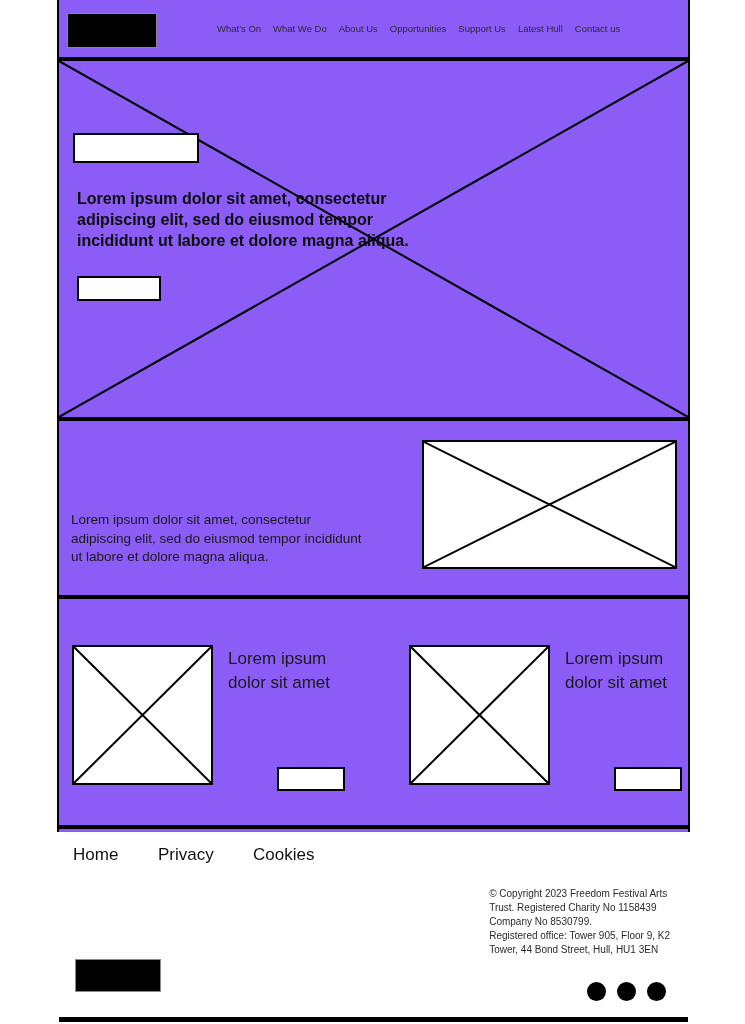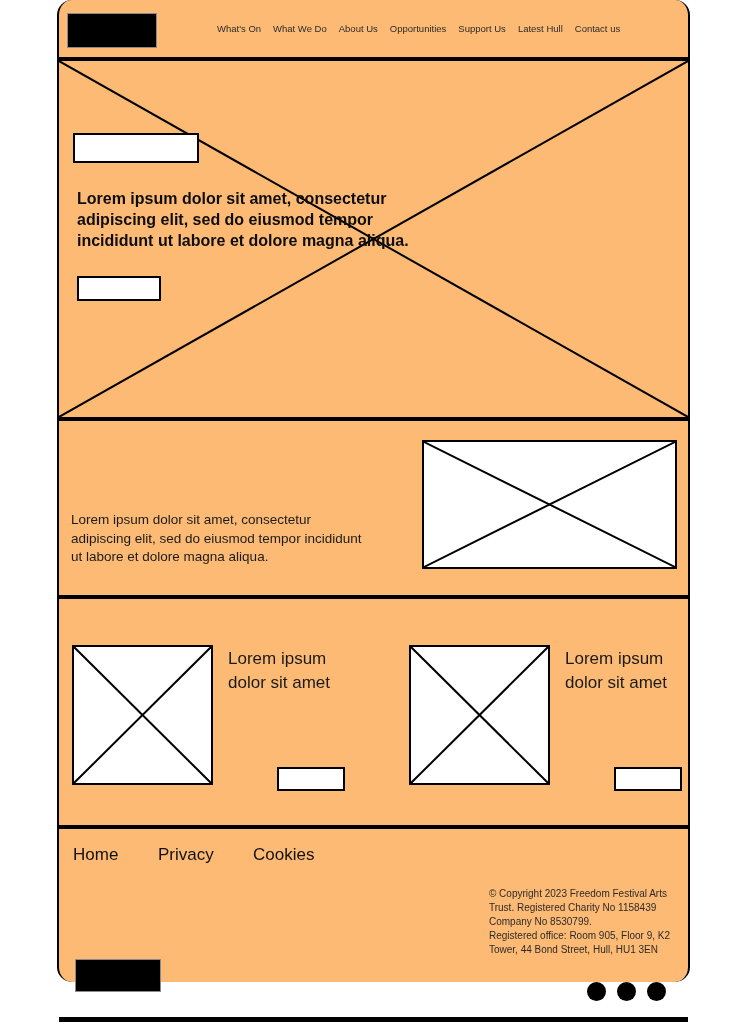"What's On" .page { background: #fdba74 -> #8b5cf6; border-radius: 15px -> none; height: 982px -> 832px }
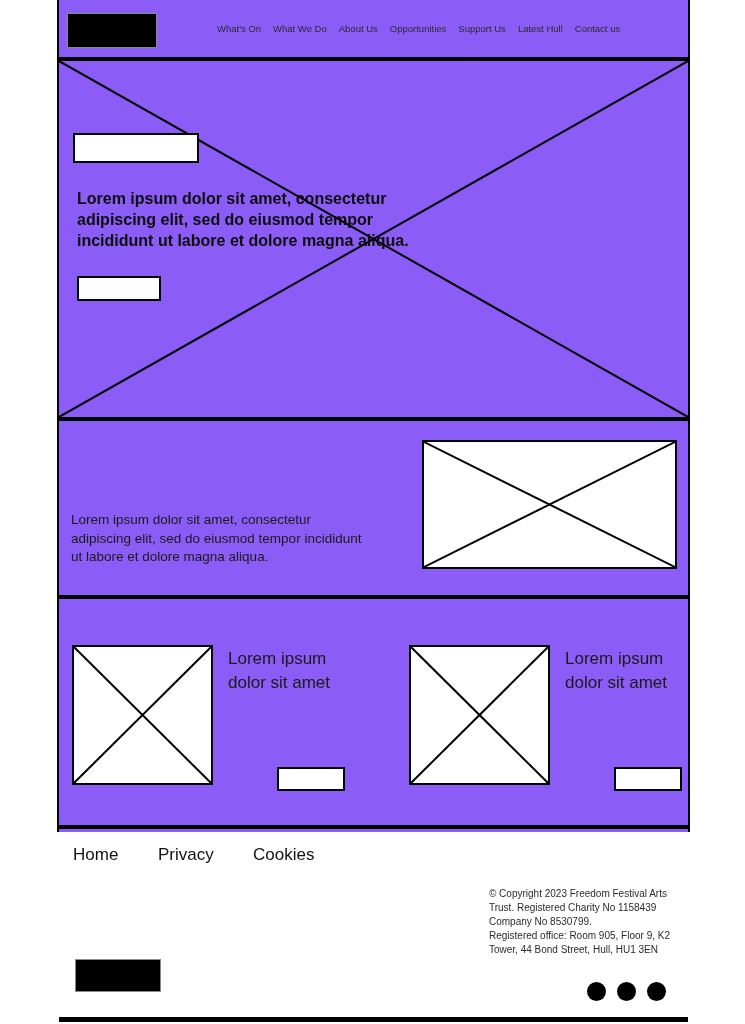"Registered office: Room 905, Floor" div.line { text: Room -> Tower }
